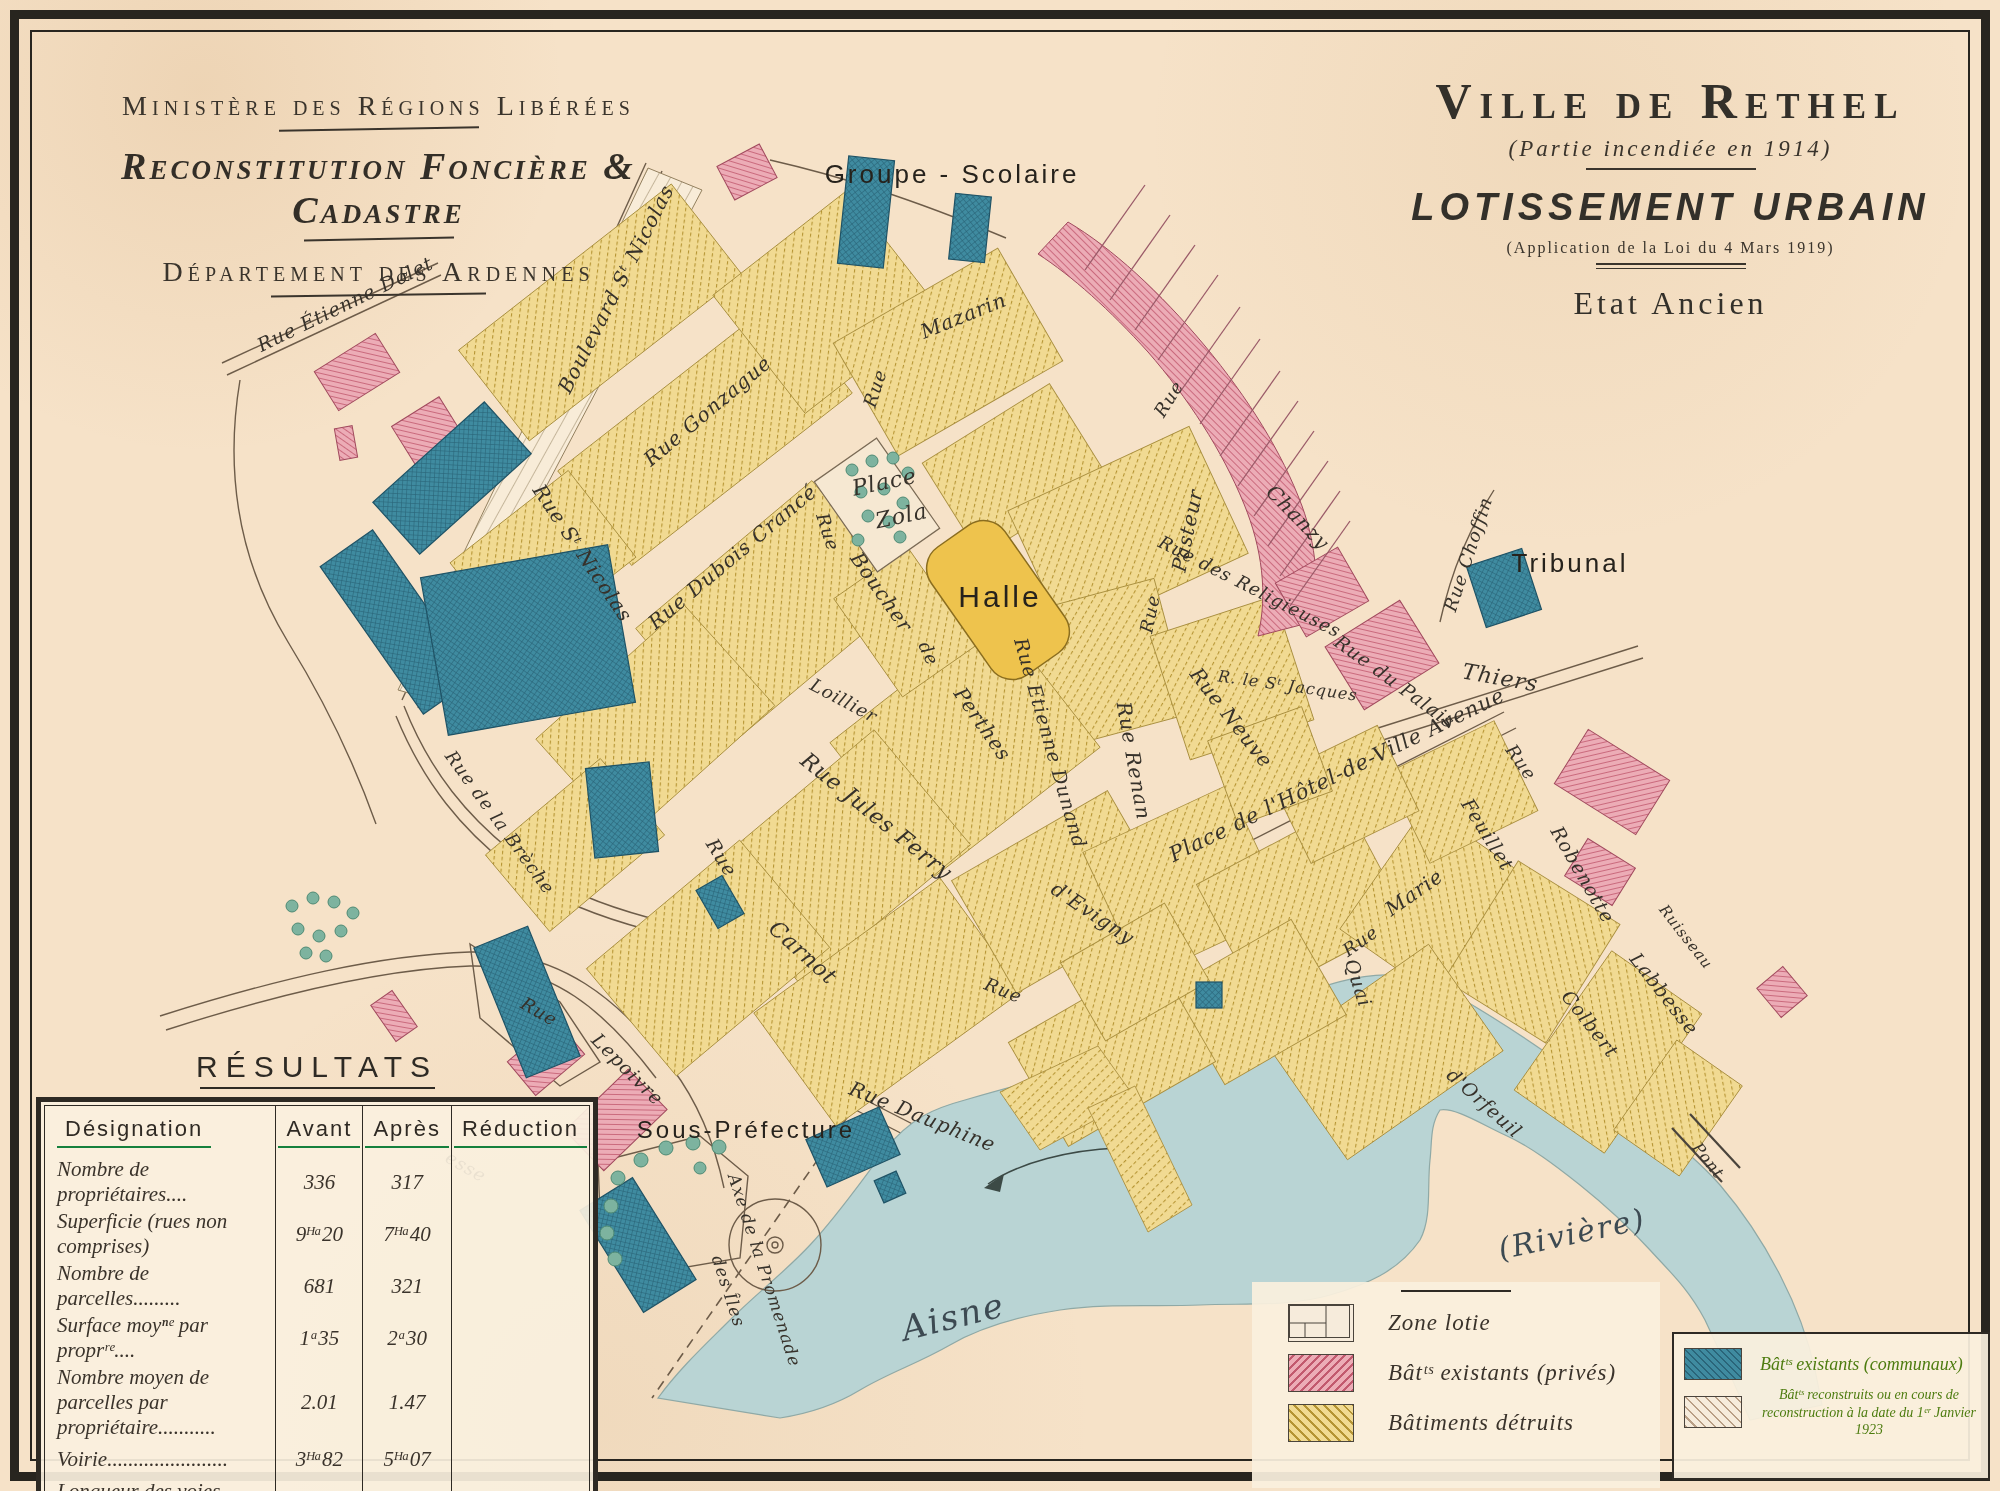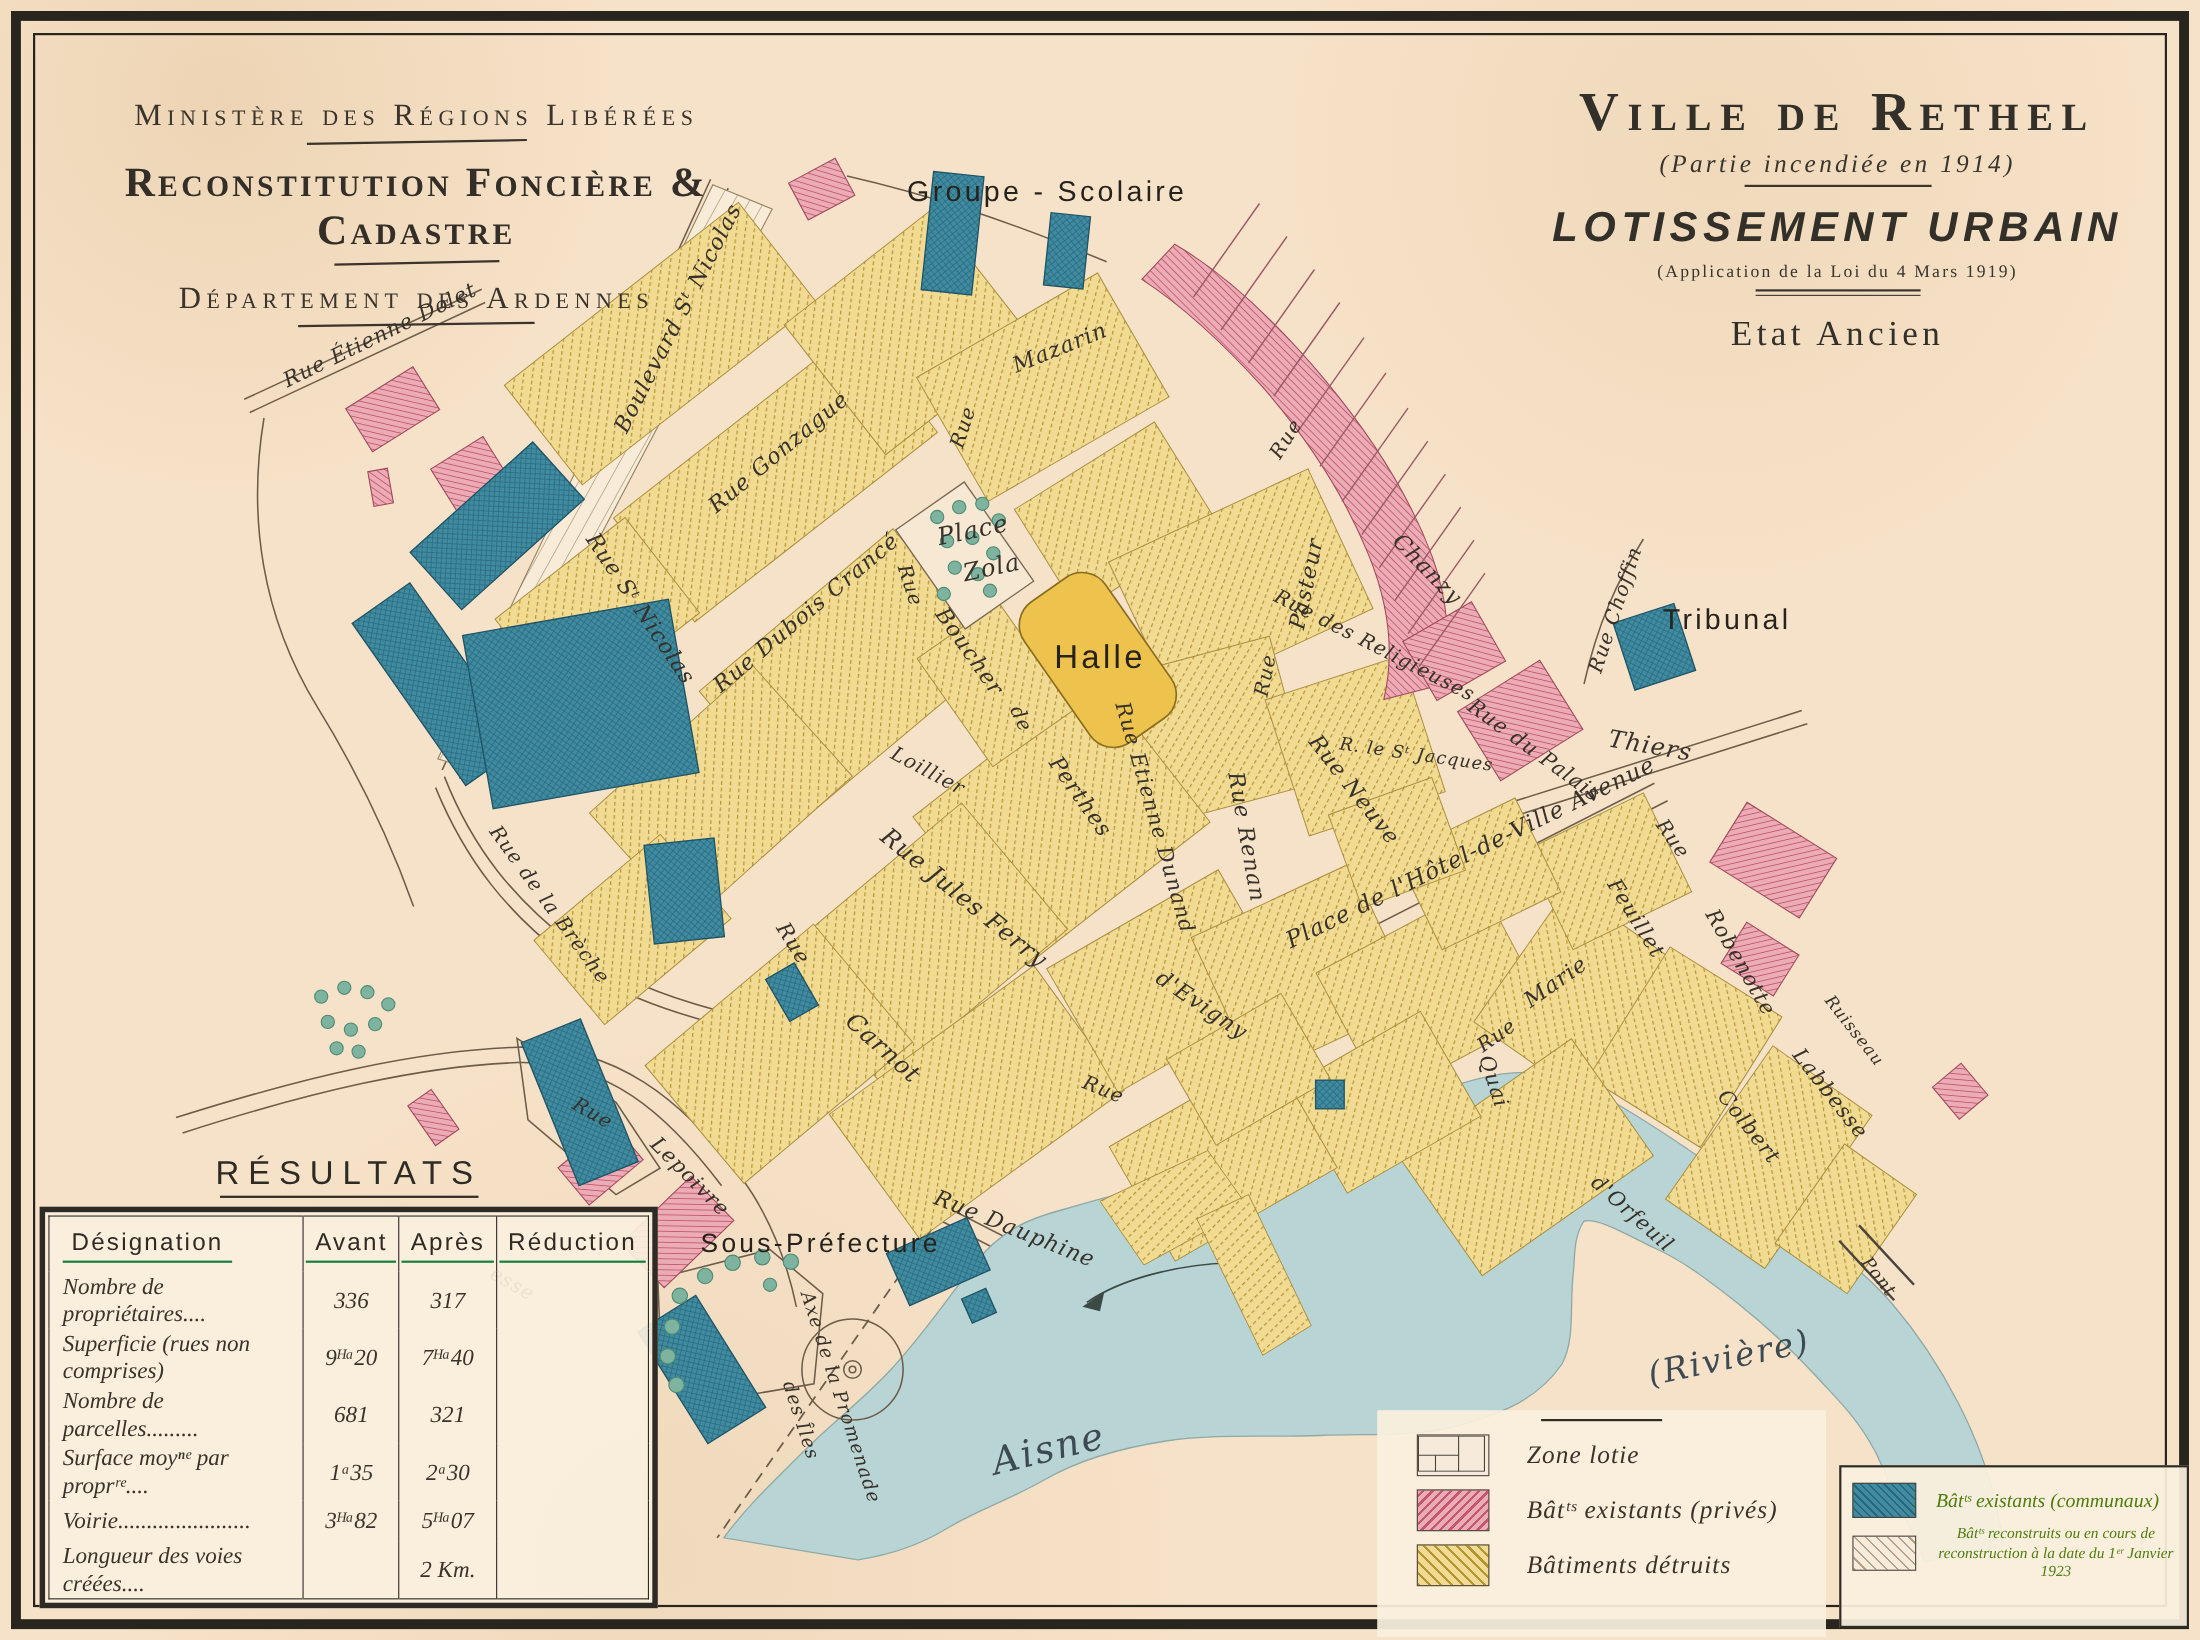"Reconstitution Foncière & Cadastre" .hdr-left .l2 { font-style: none -> italic }
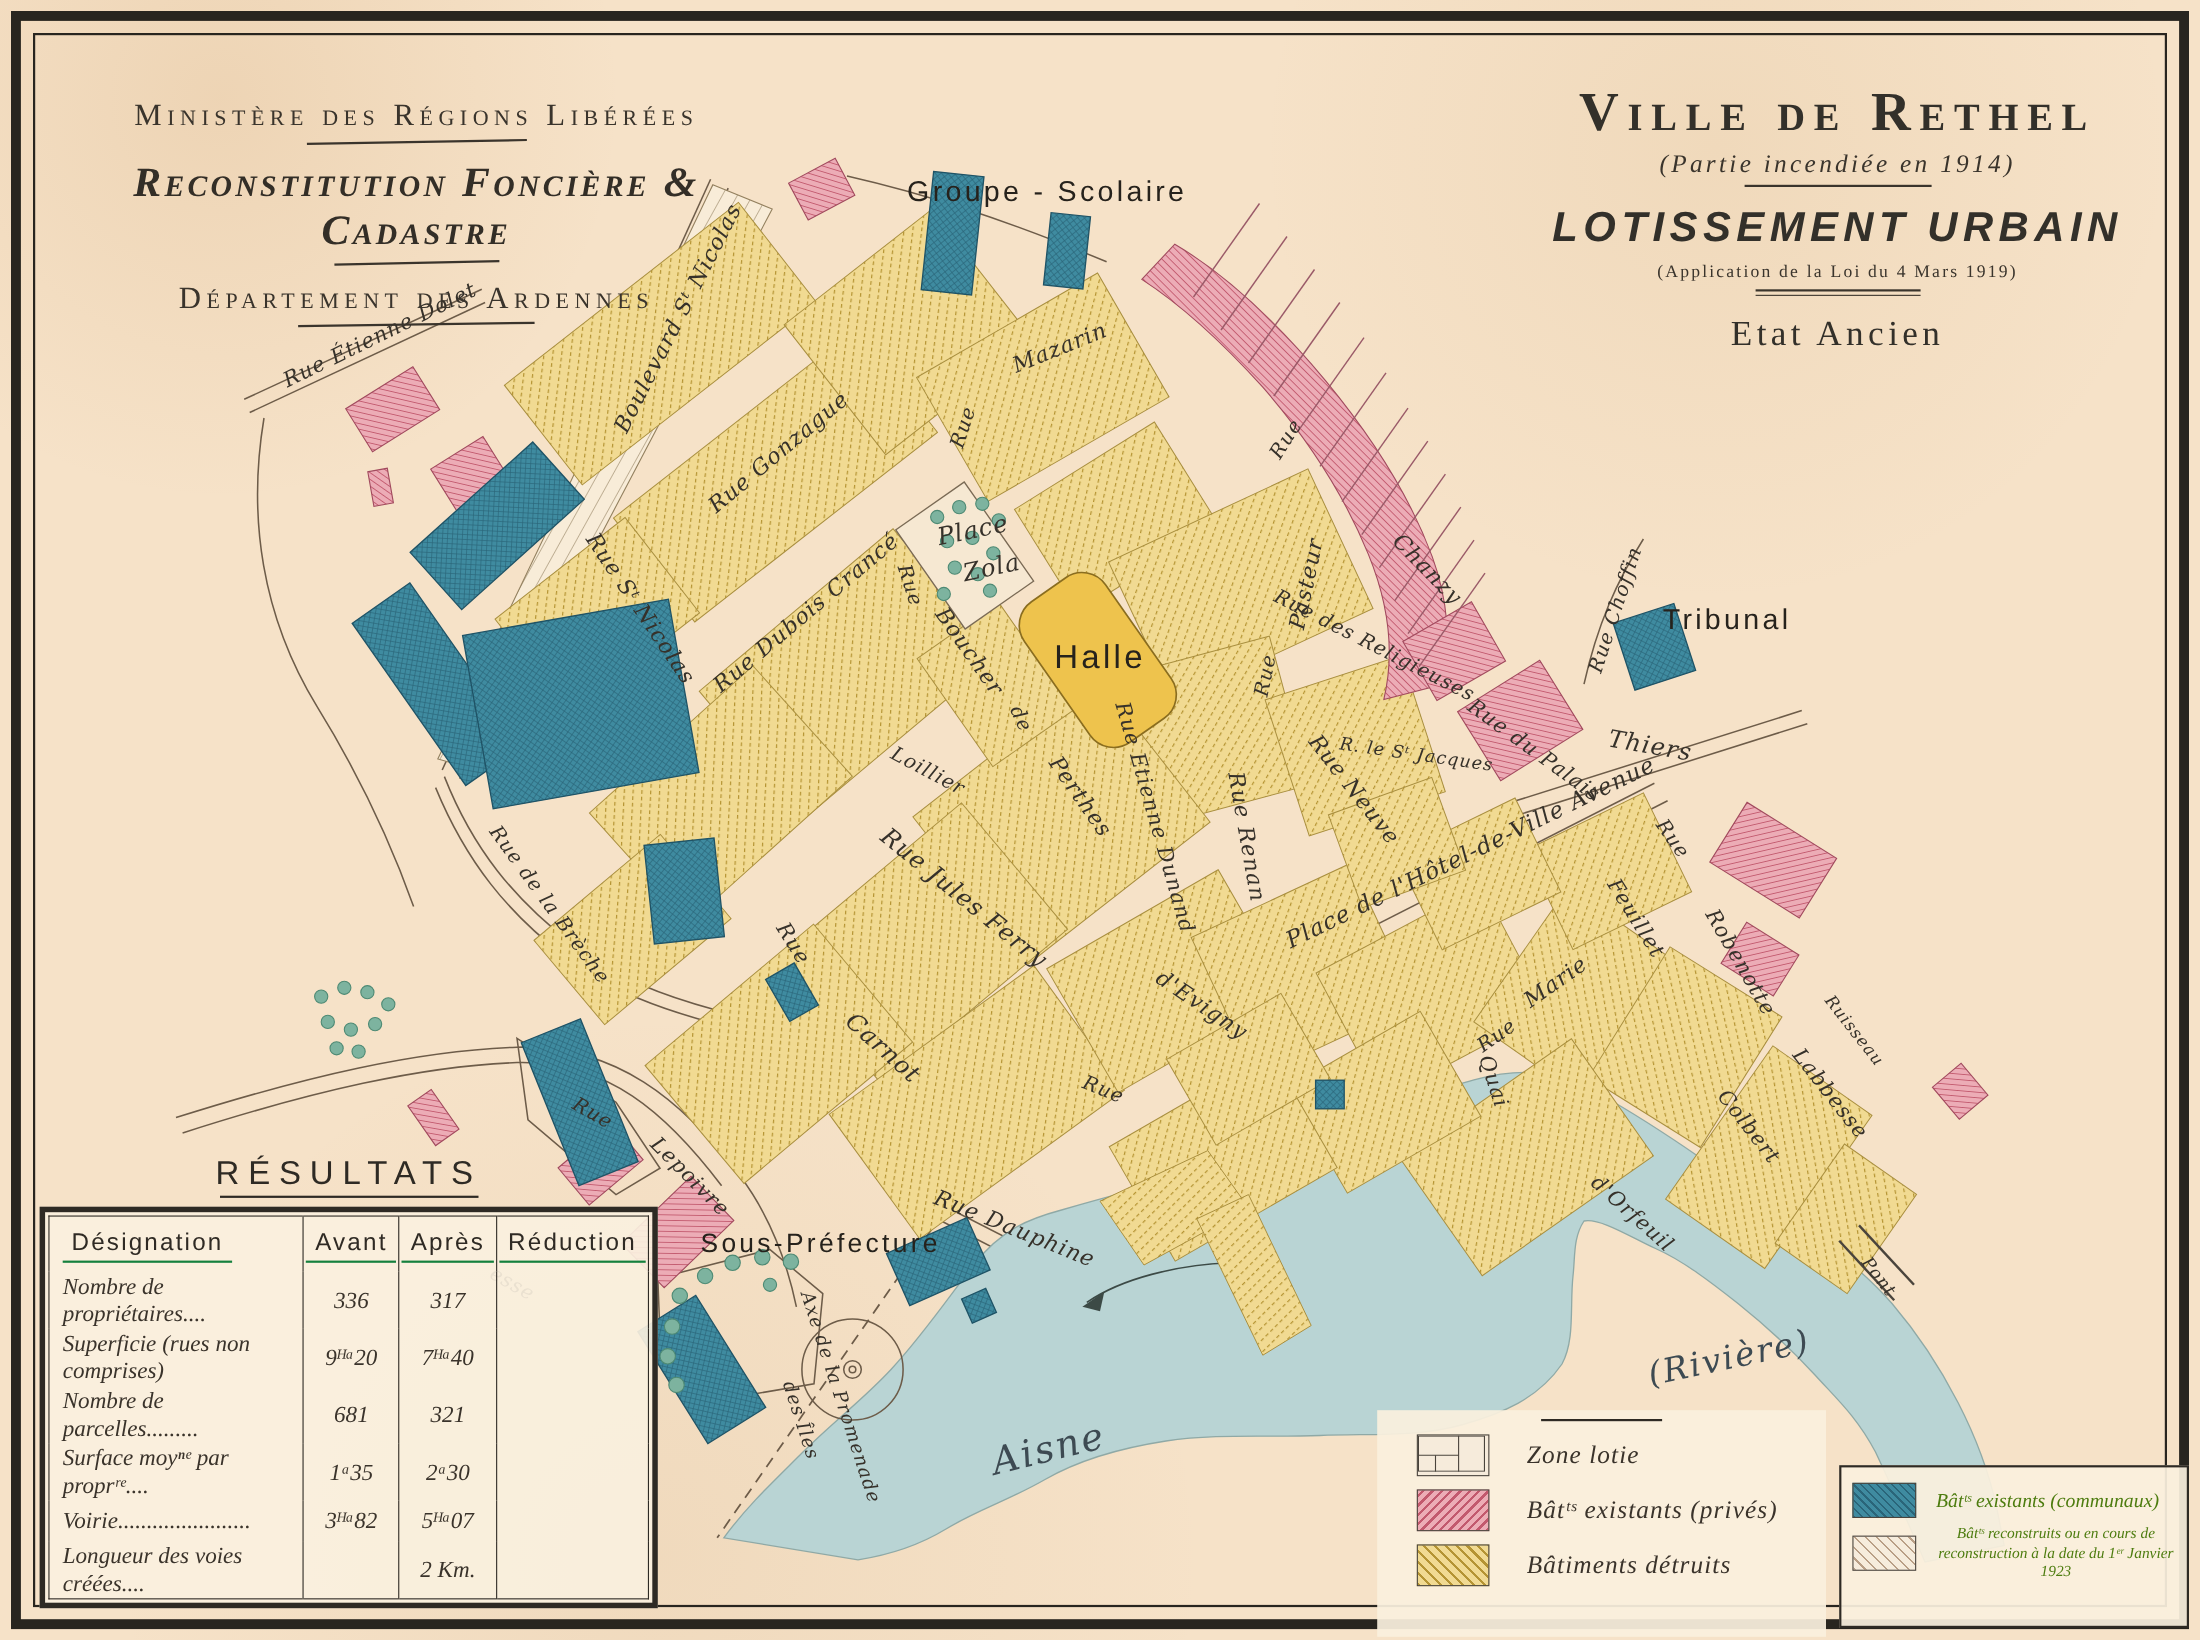"Nombre moyen de parcelles par" tr { html: none -> <tr> <td>Nombre moyen de parcelles par propriétaire...........</td> <td>2.01</td> <td>1.47</td> <td></td> </tr> }
